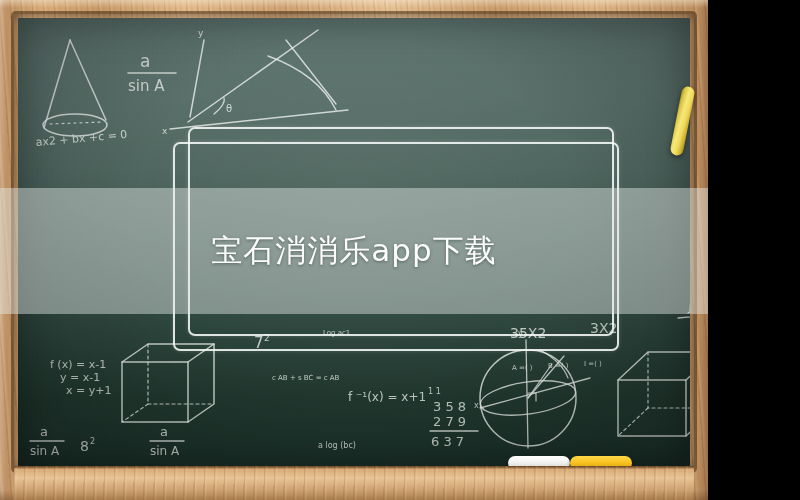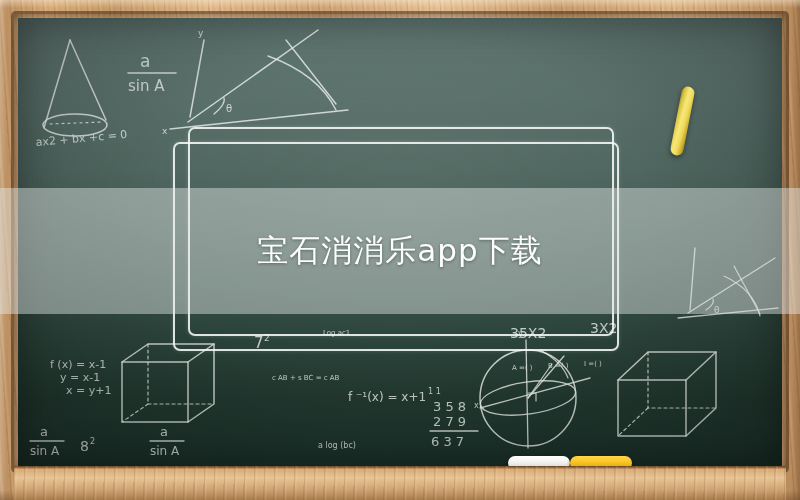"宝石消消乐app下载" #stage { width: 800px -> 708px }
